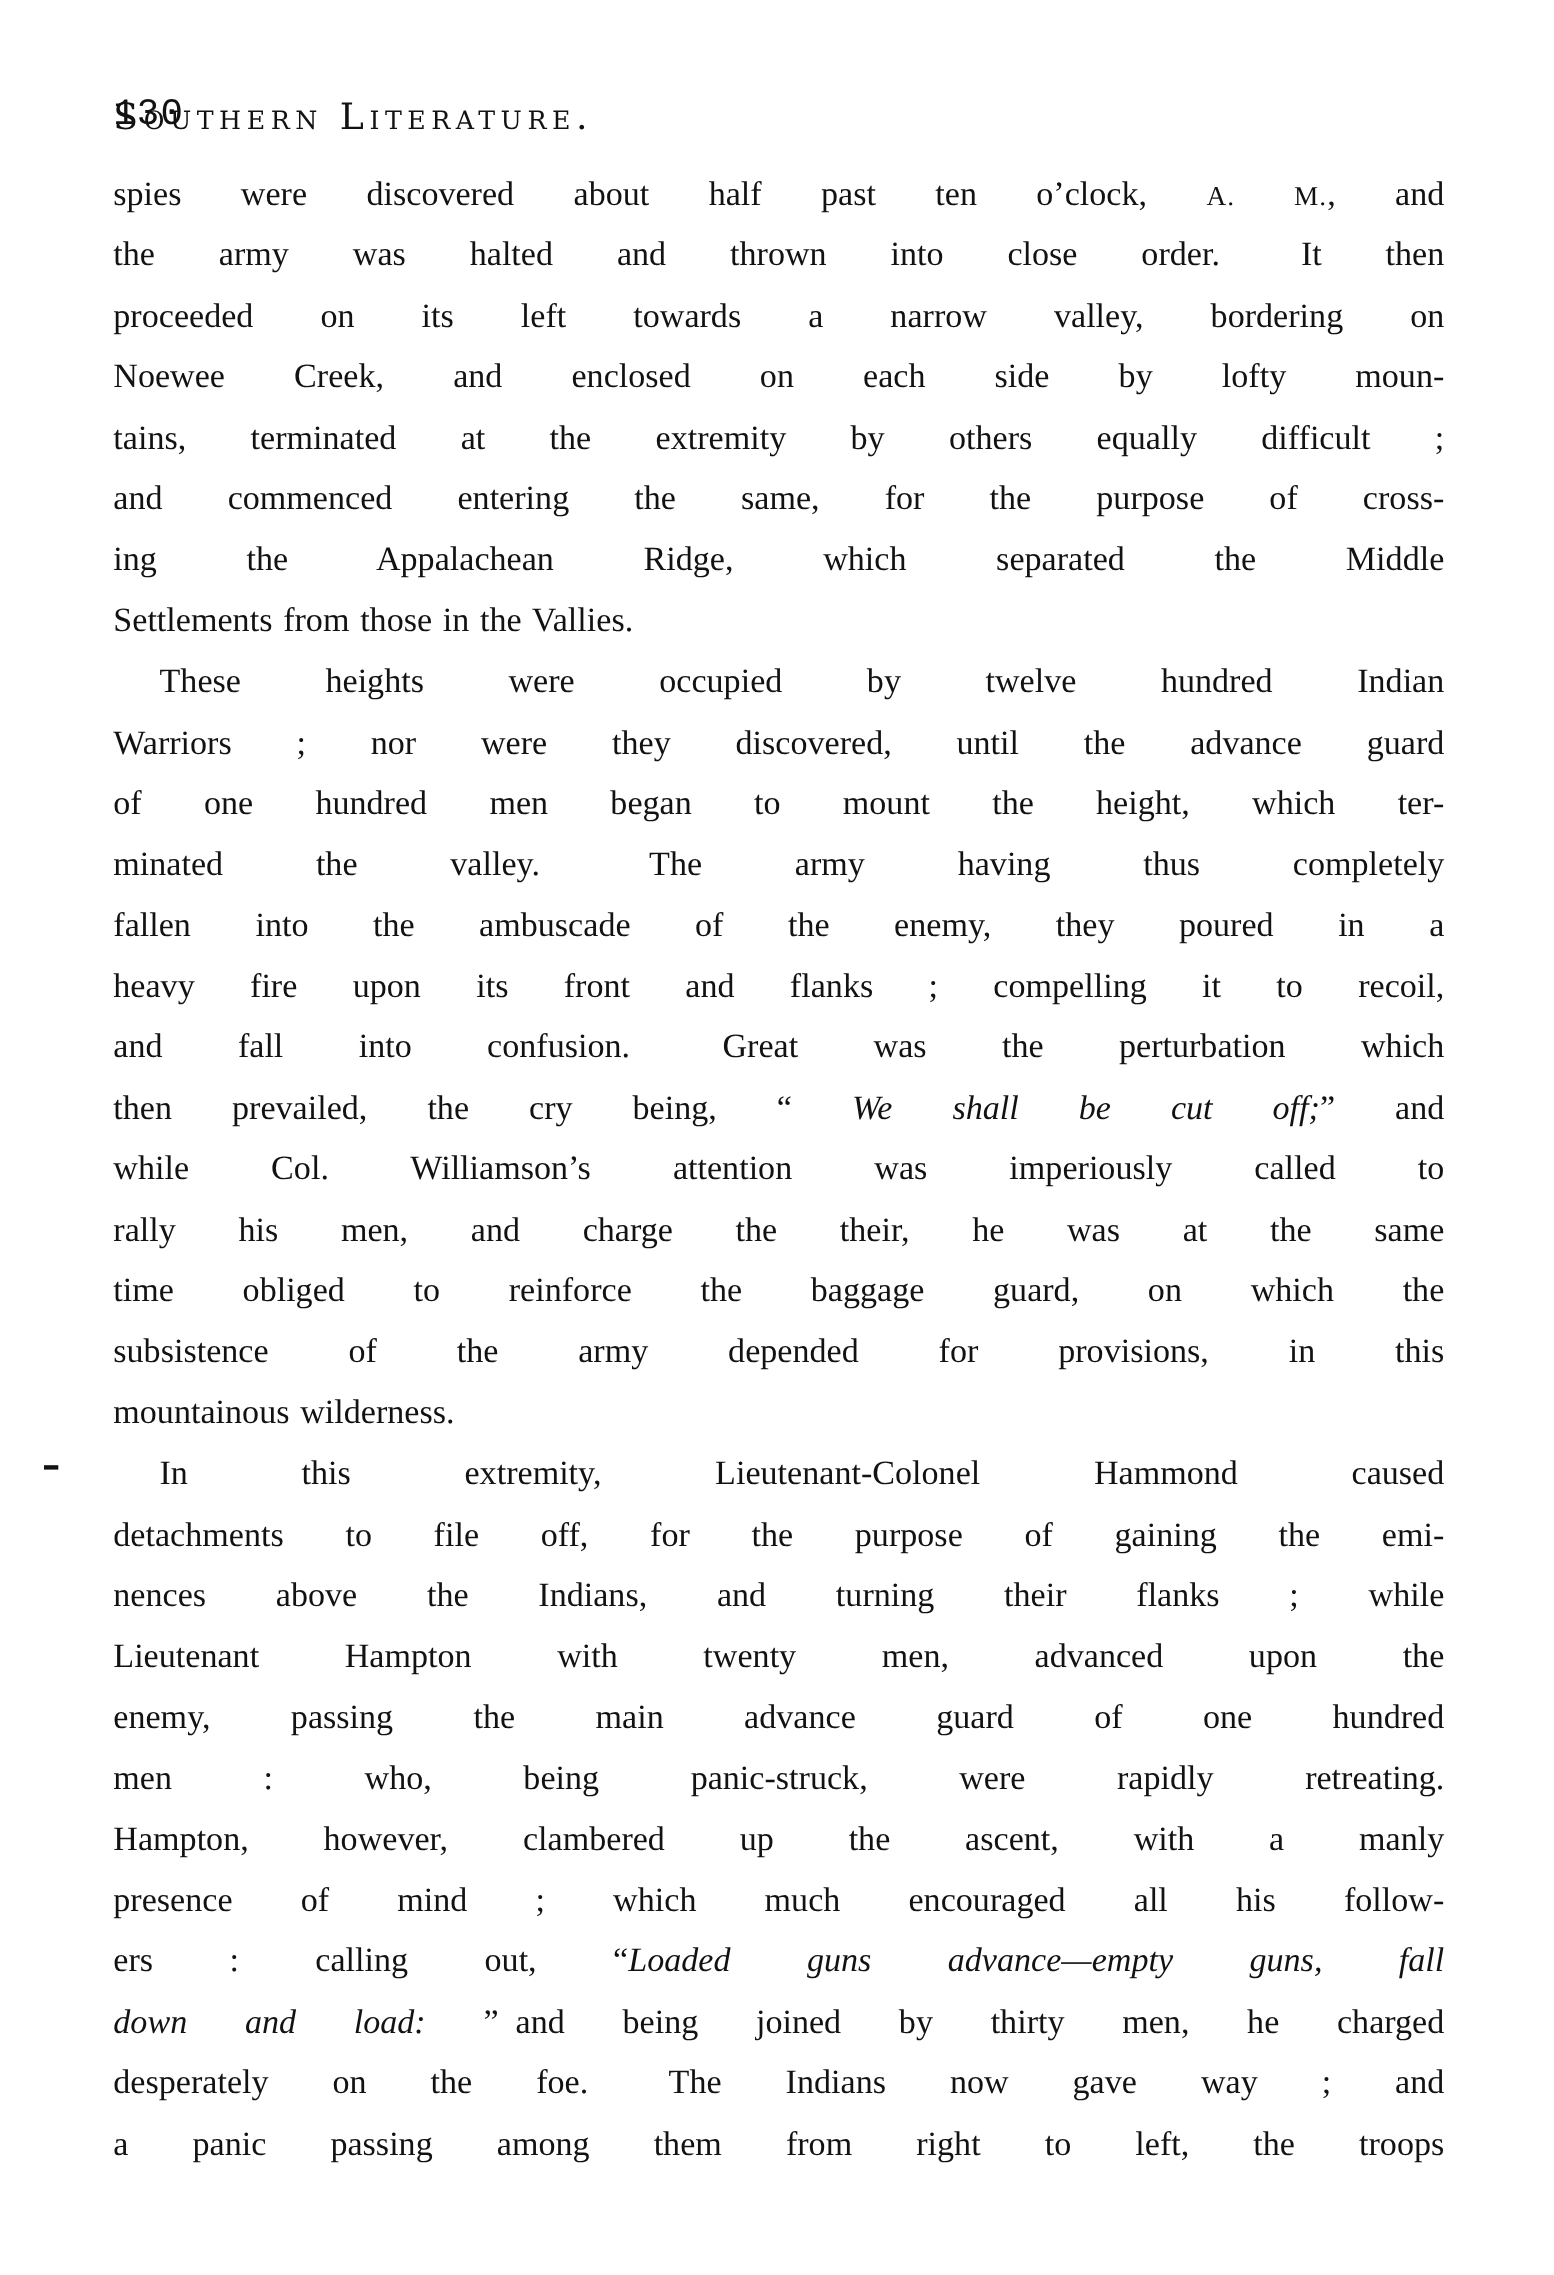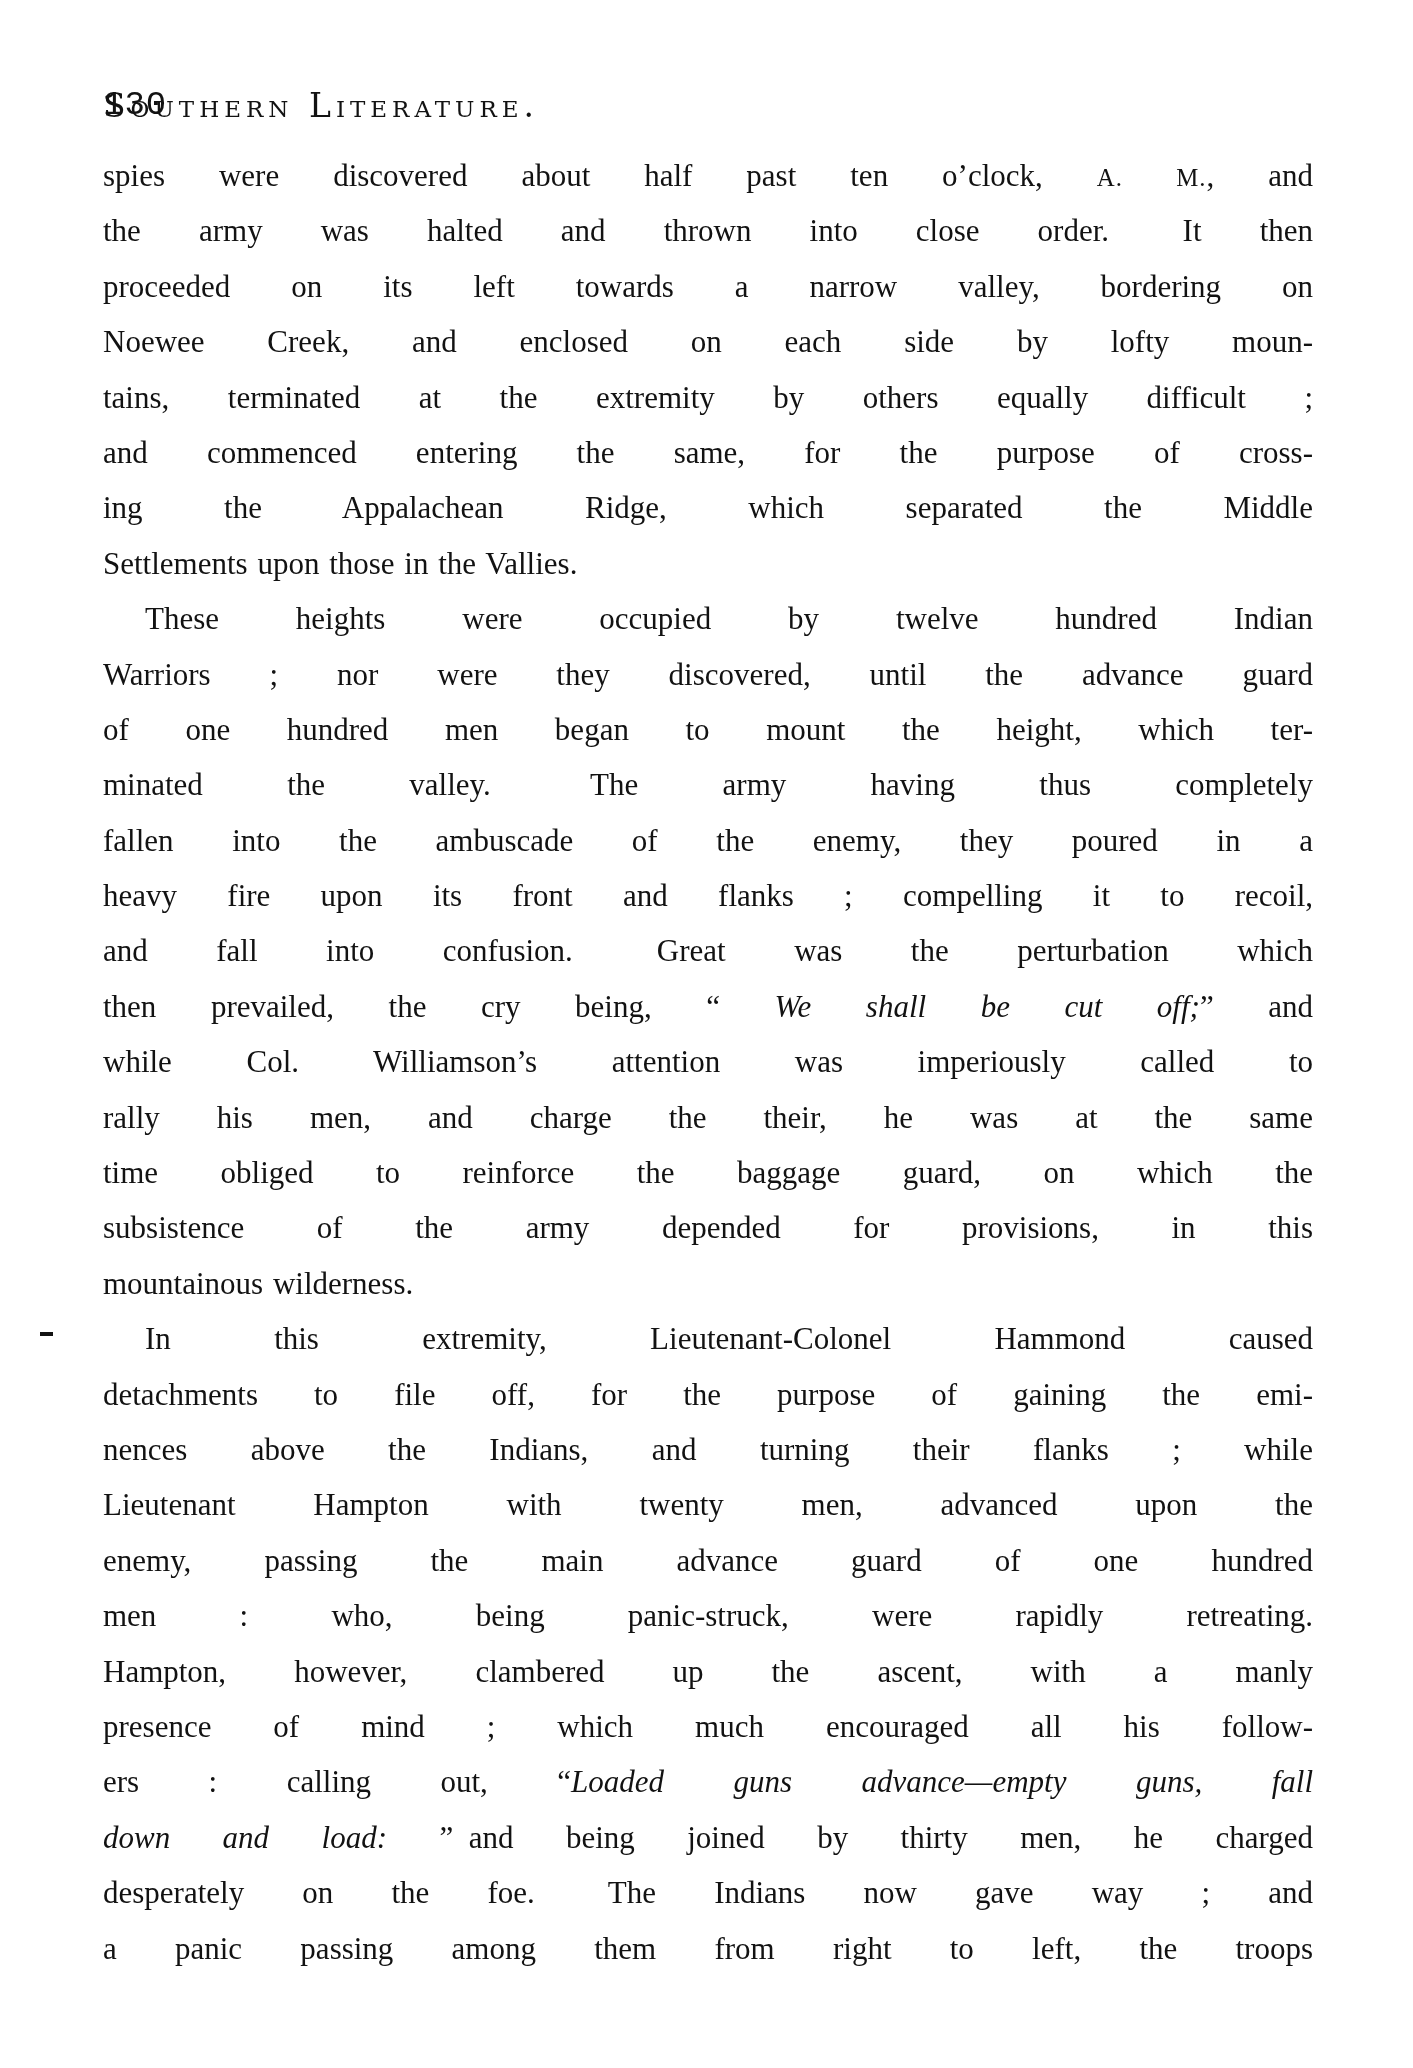"Settlements upon those in the" span.seg-n { text: upon -> from }
